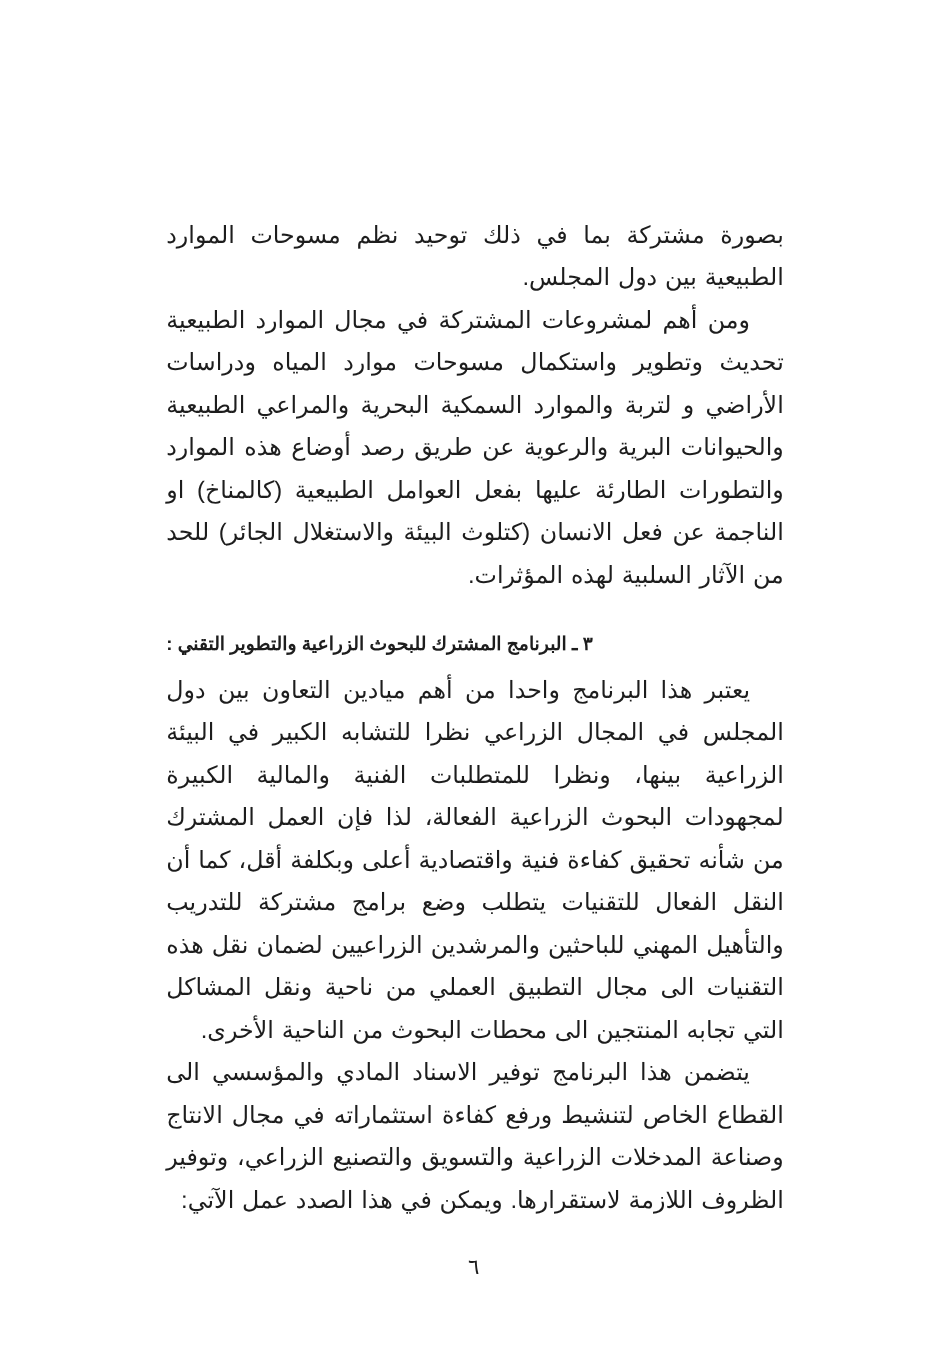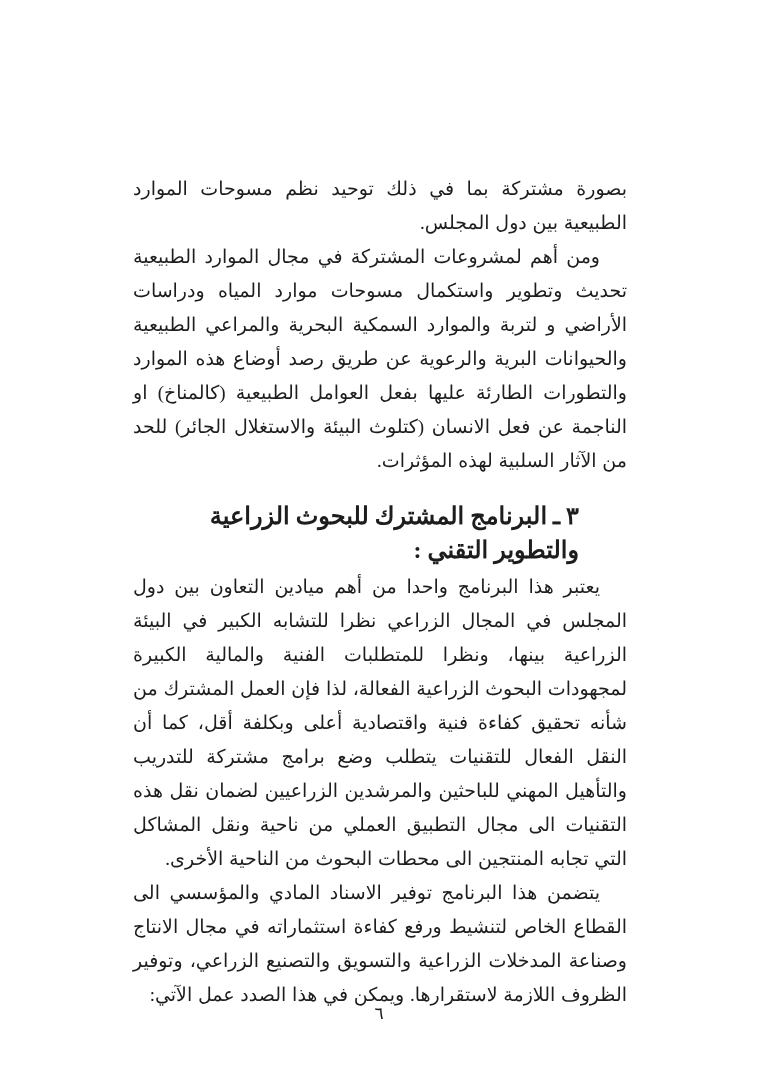"بصورة مشتركة بما في ذلك" .page { font-family: Liberation Serif, serif -> Liberation Sans, sans-serif }
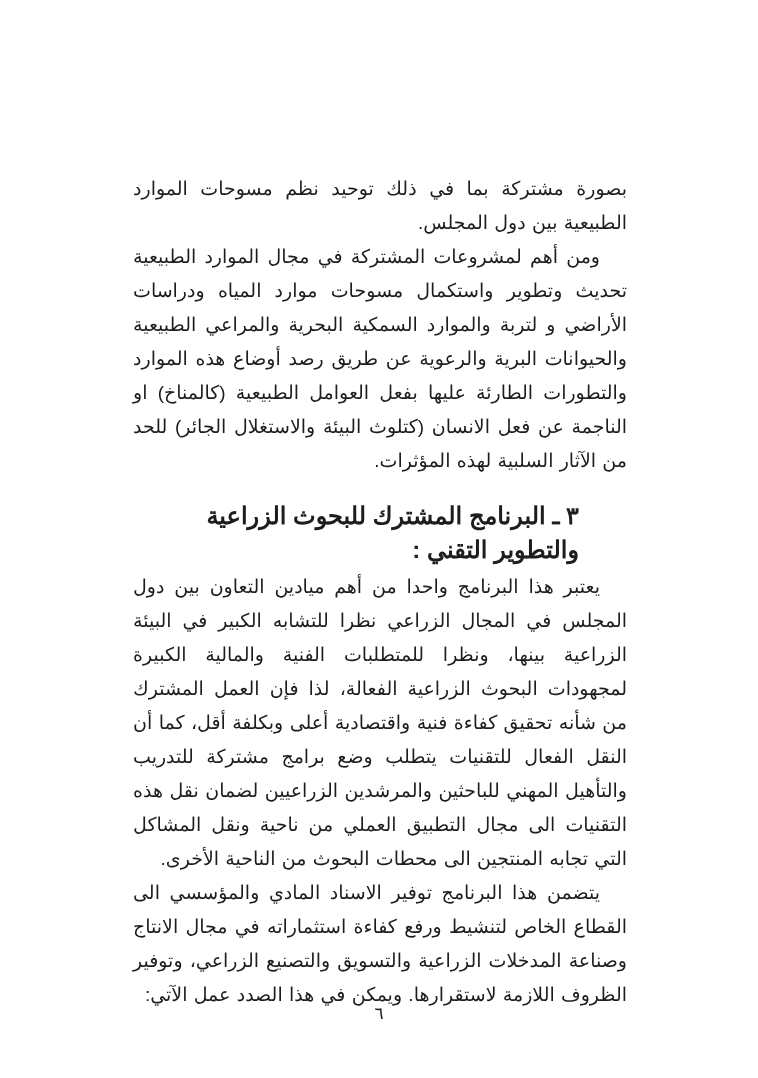"٣ ـ البرنامج المشترك للبحوث" h2.section-heading { font-size: 24px -> 15px; text-align: right -> left }
